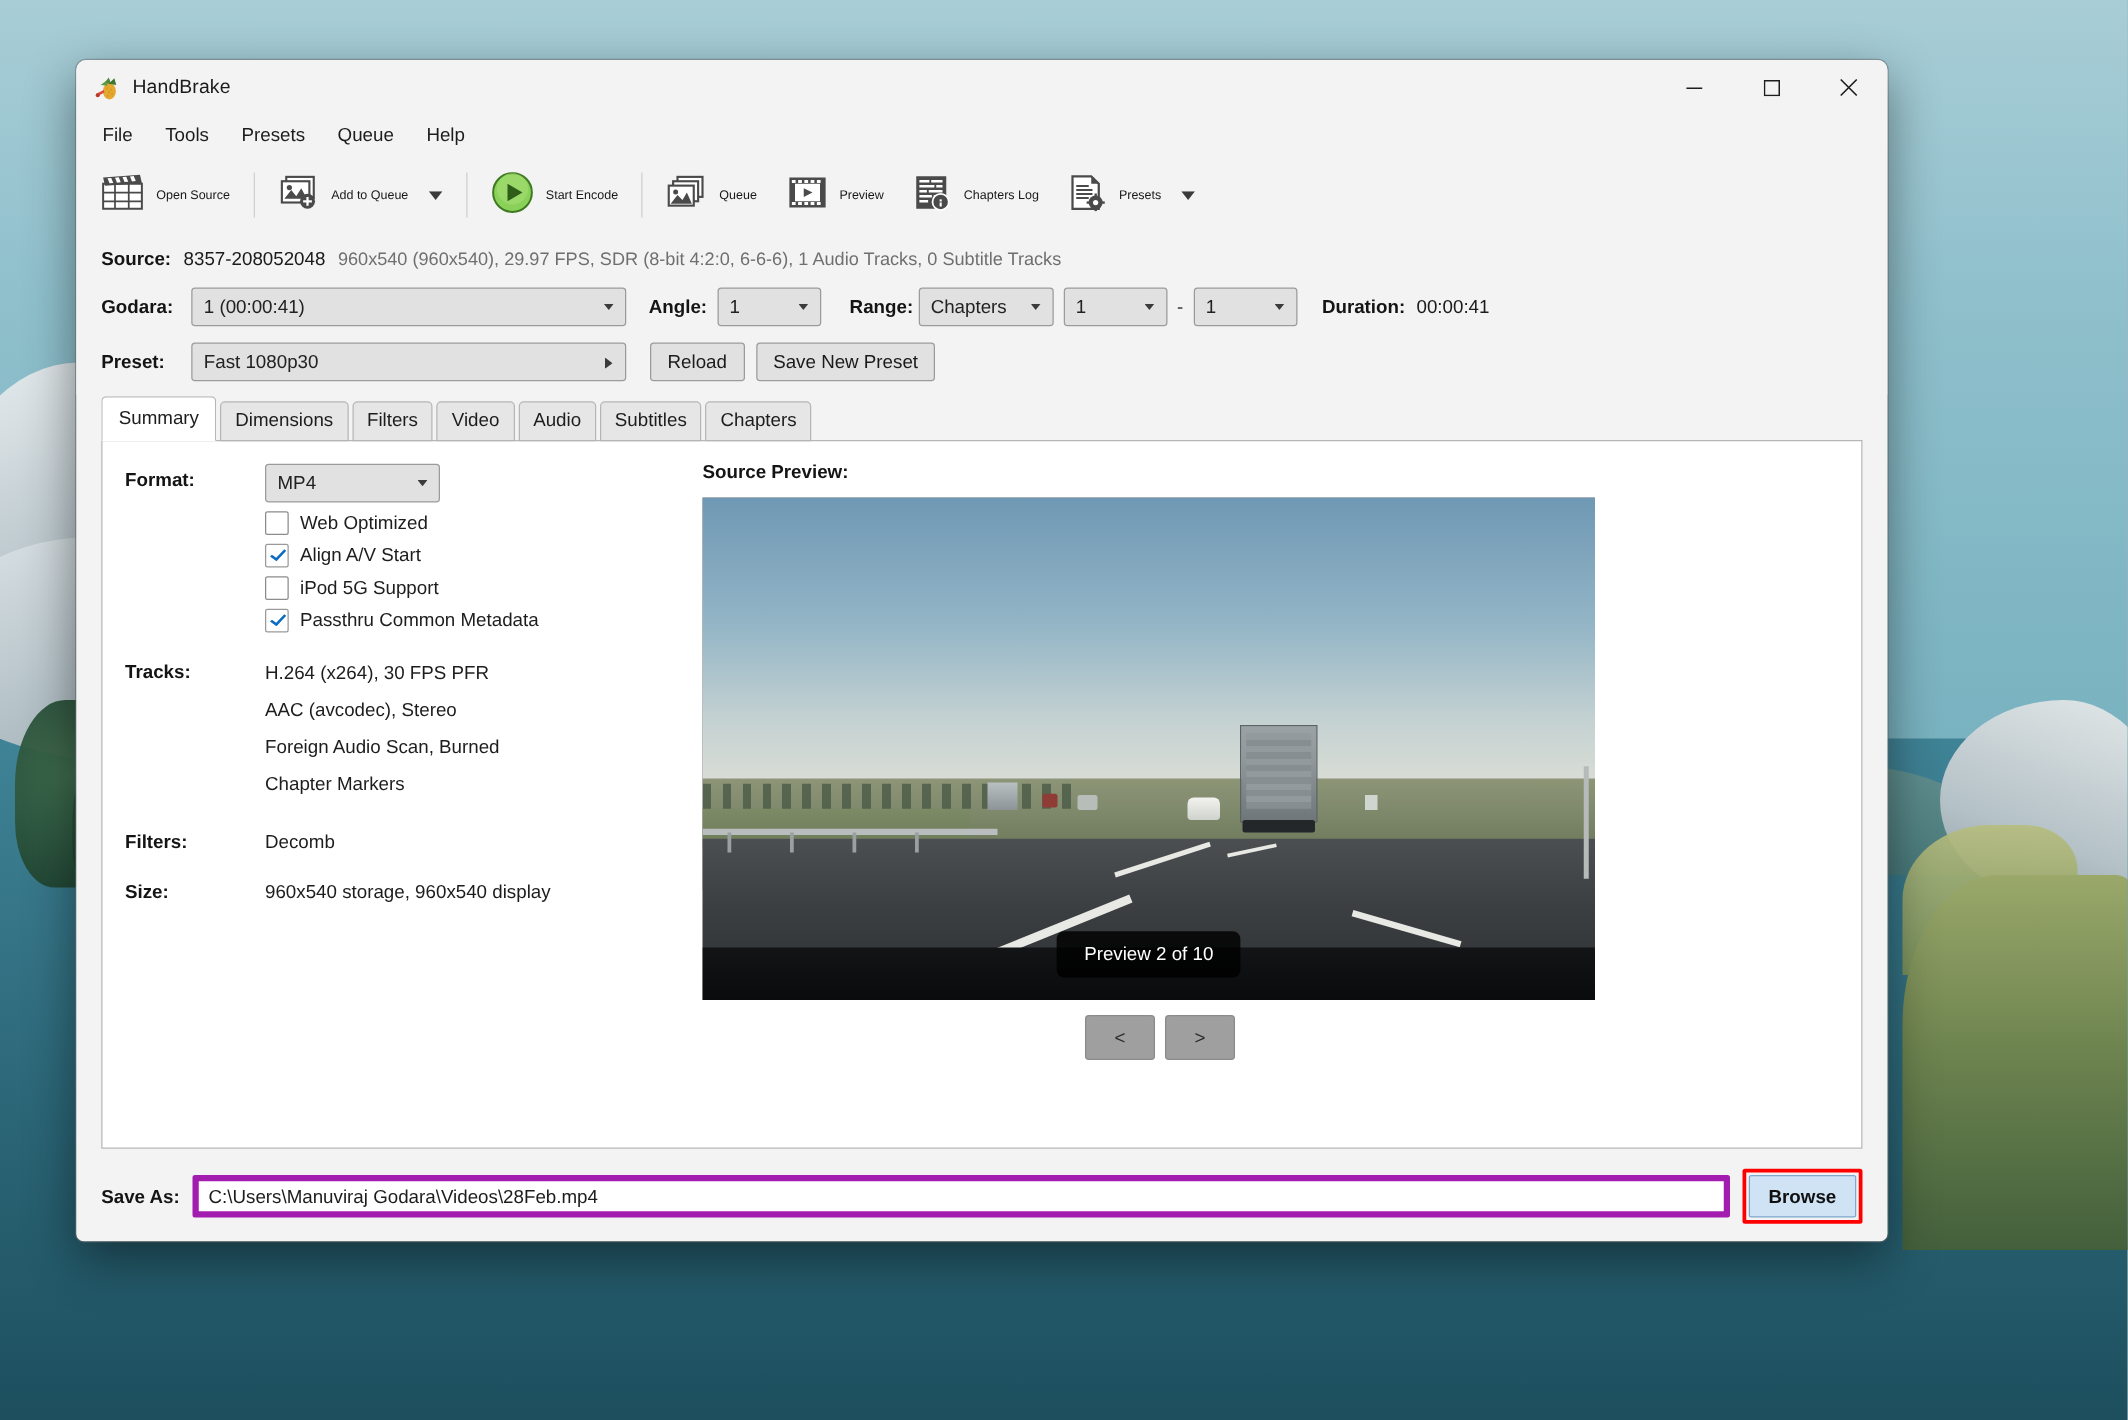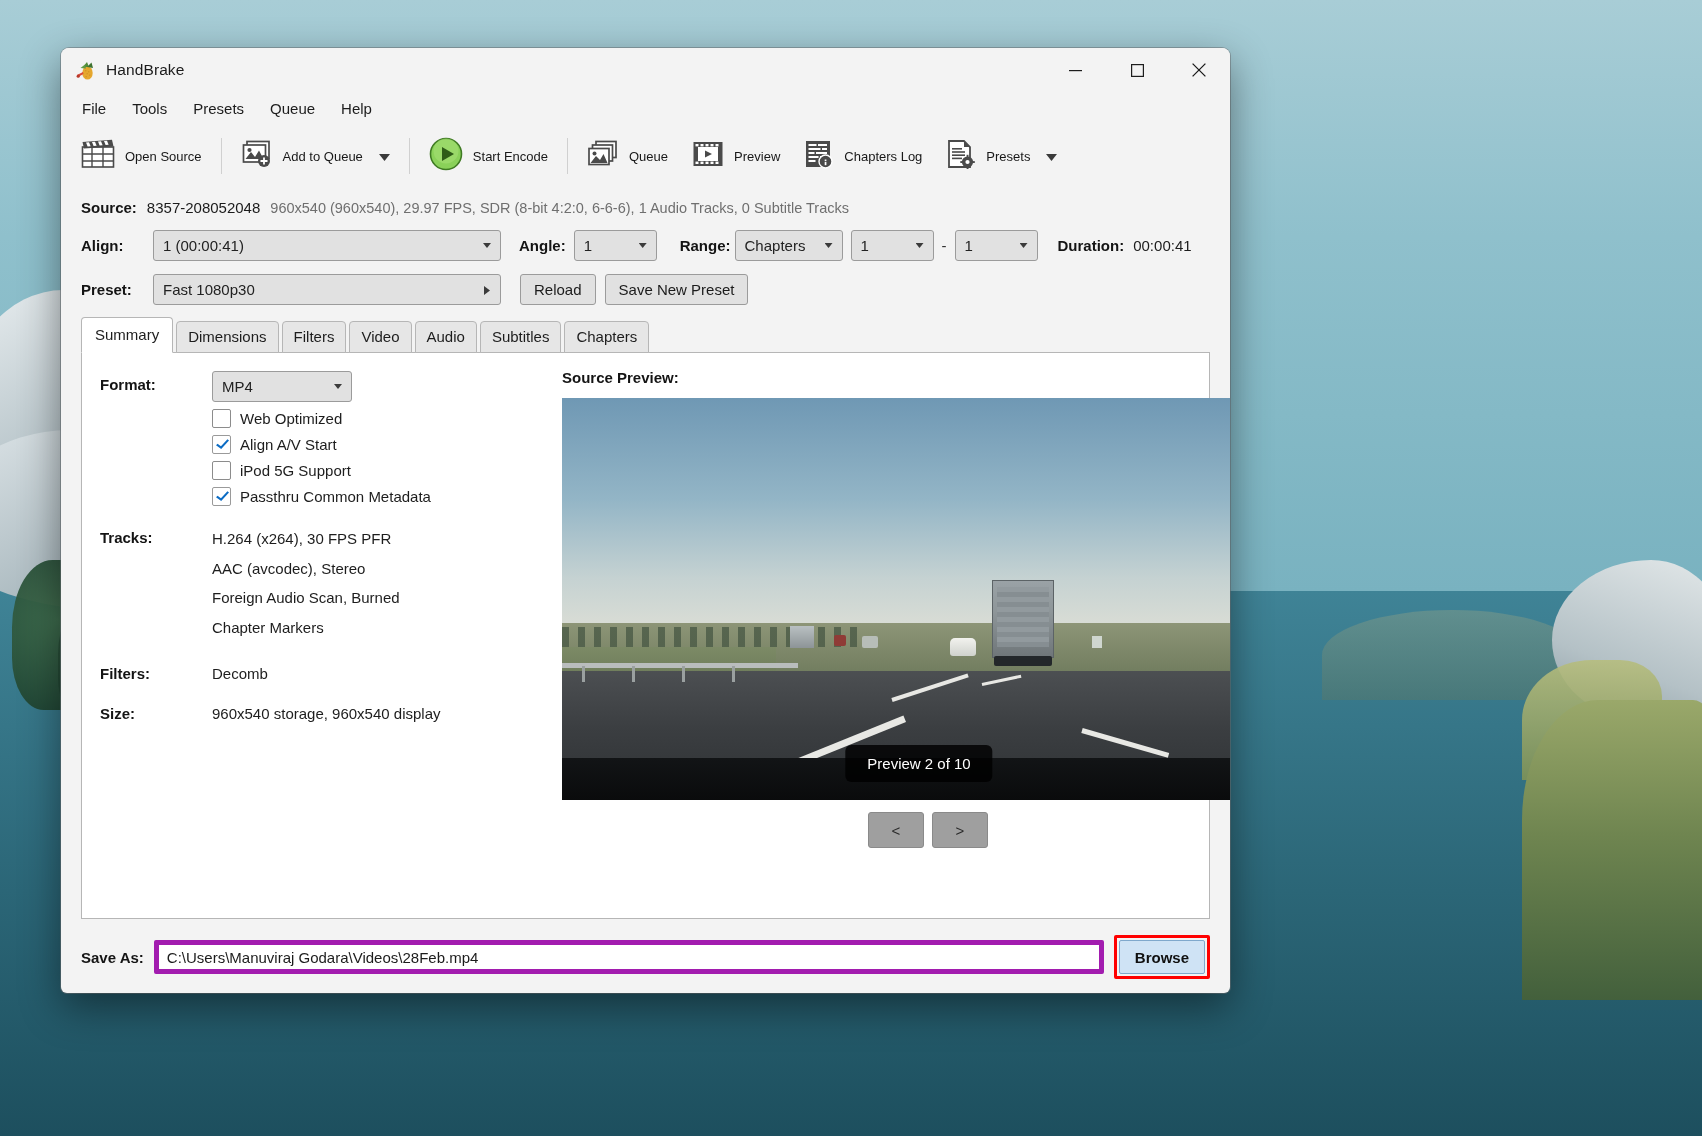"HandBrake" #window { width: 1169px -> 1449px }
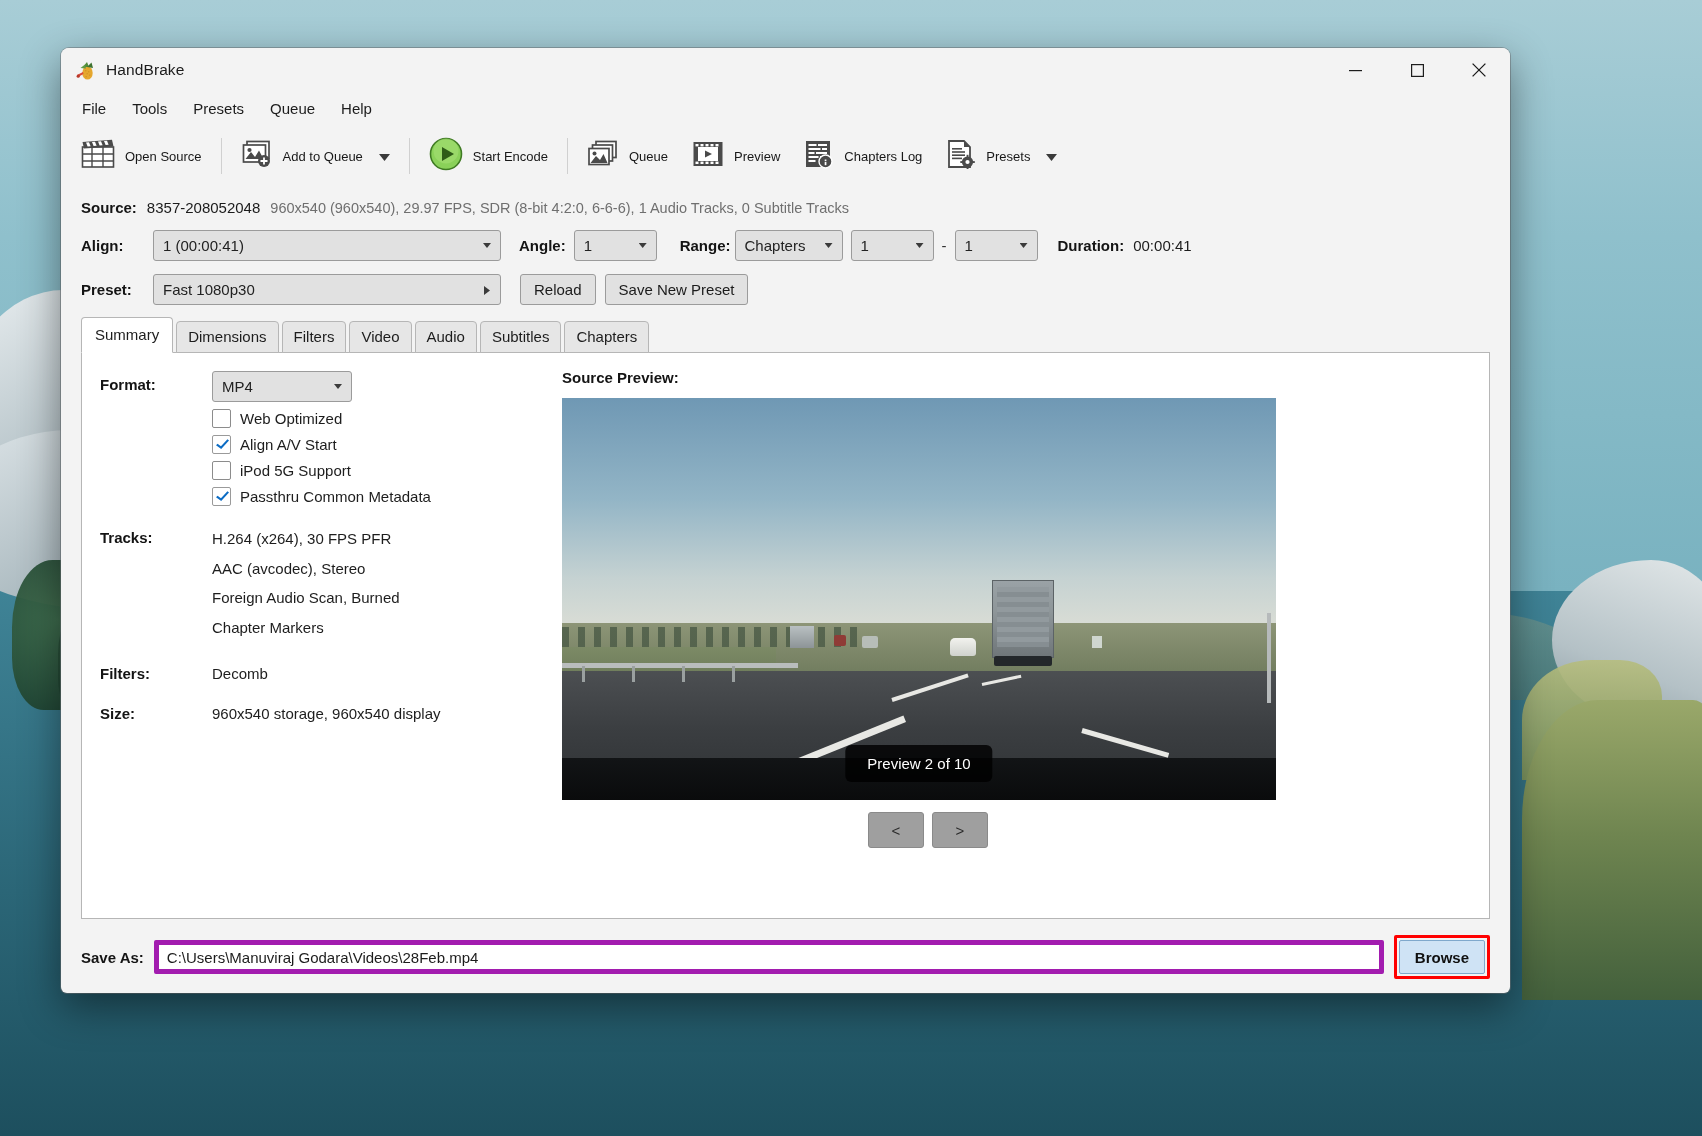"Open Source" .tb-label { font-size: 13px -> 10px }
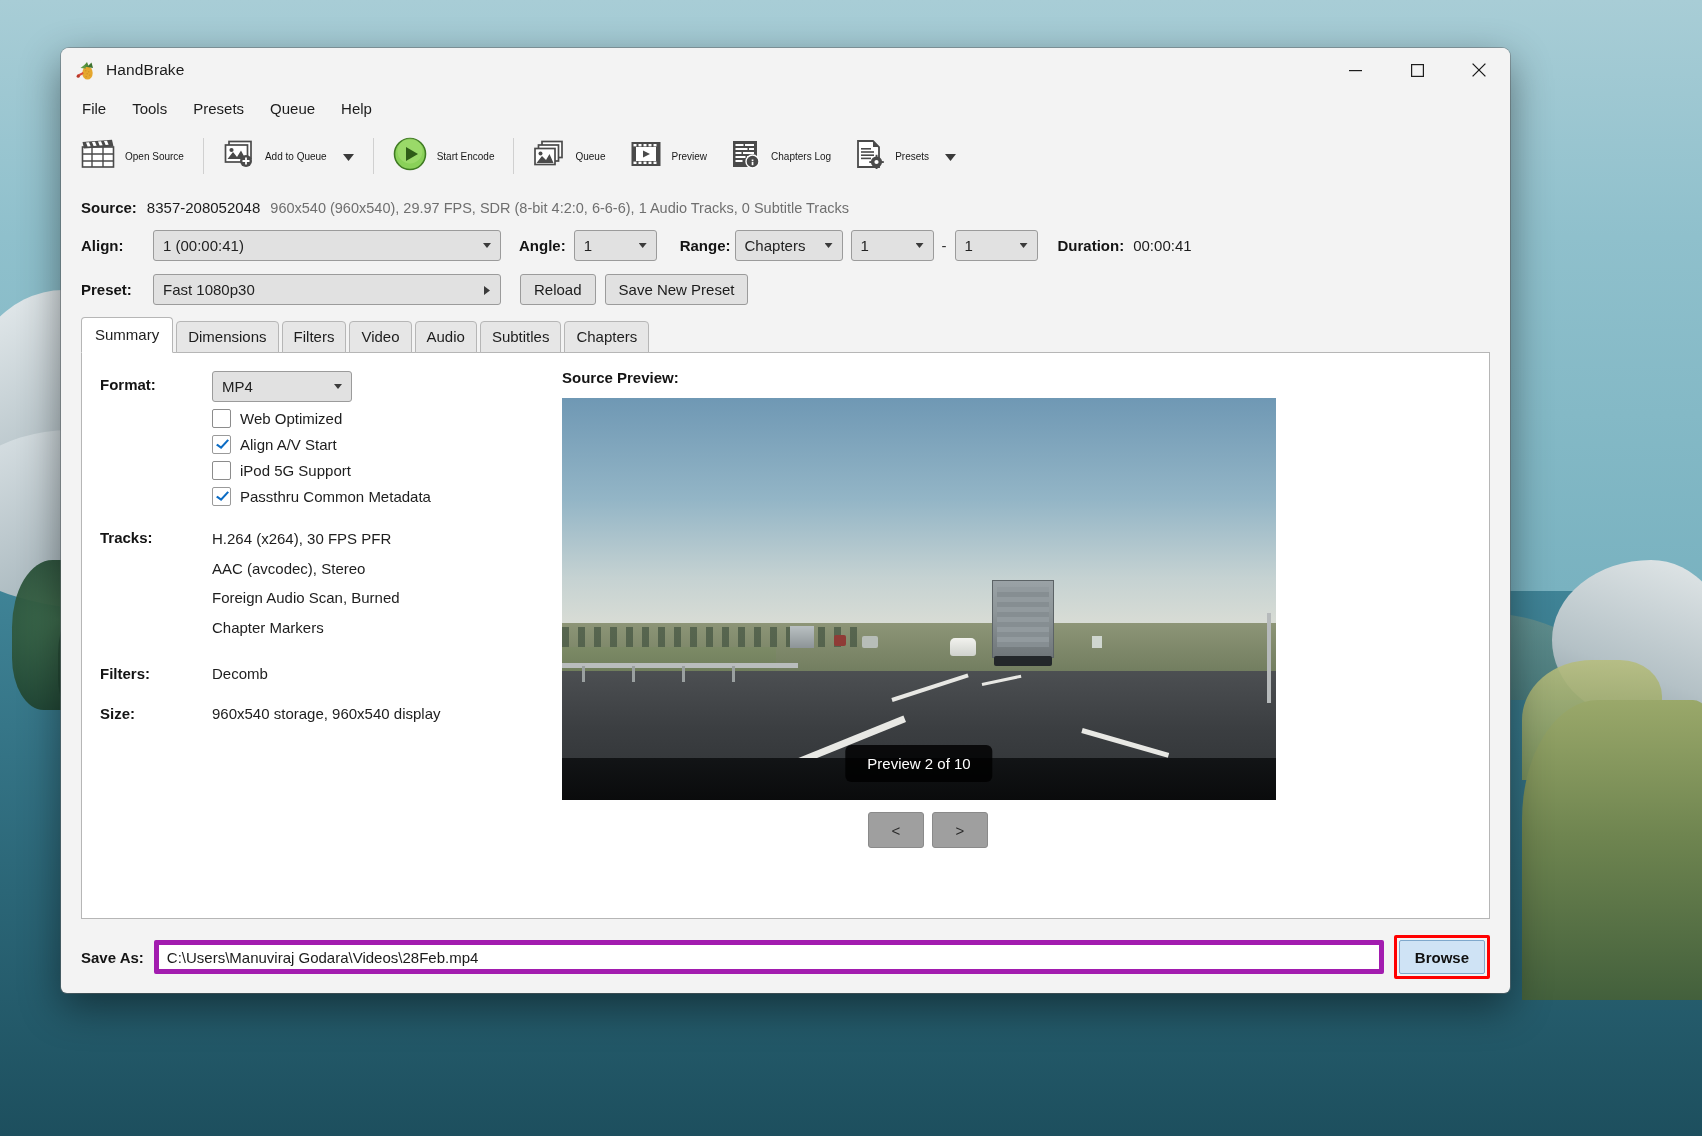"Align:" span.rowlabel { text: Align -> Godara }
